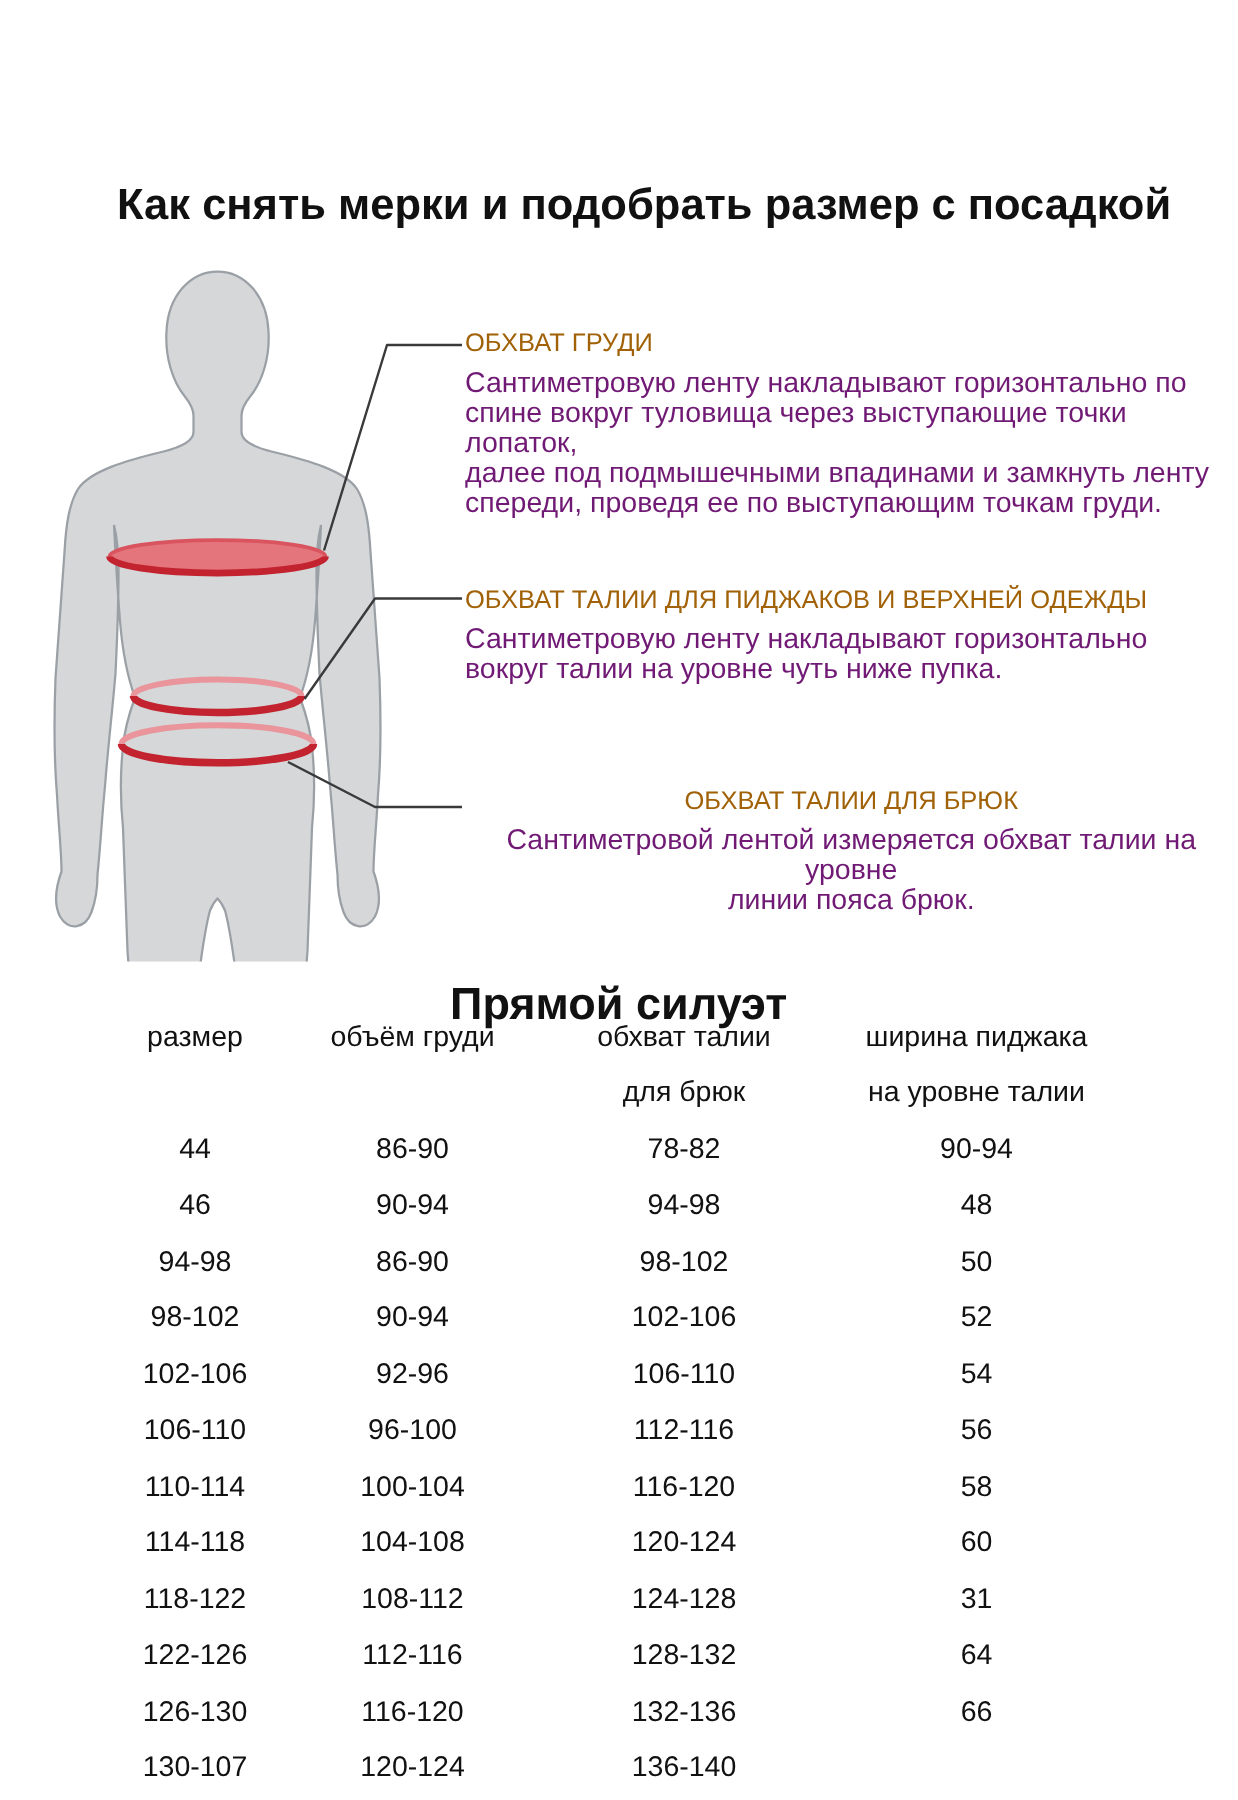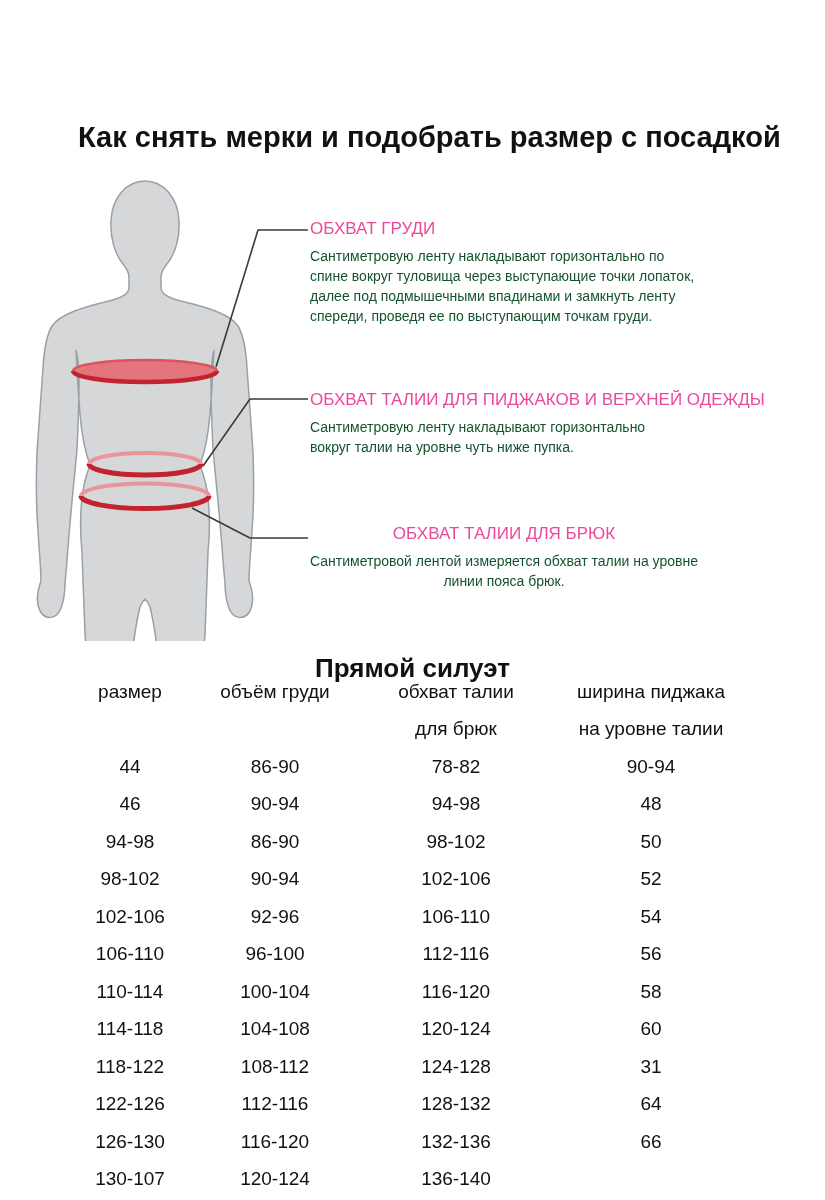"ОБХВАТ ГРУДИ" .ann-label { color: #ec4899 -> #a16207 }
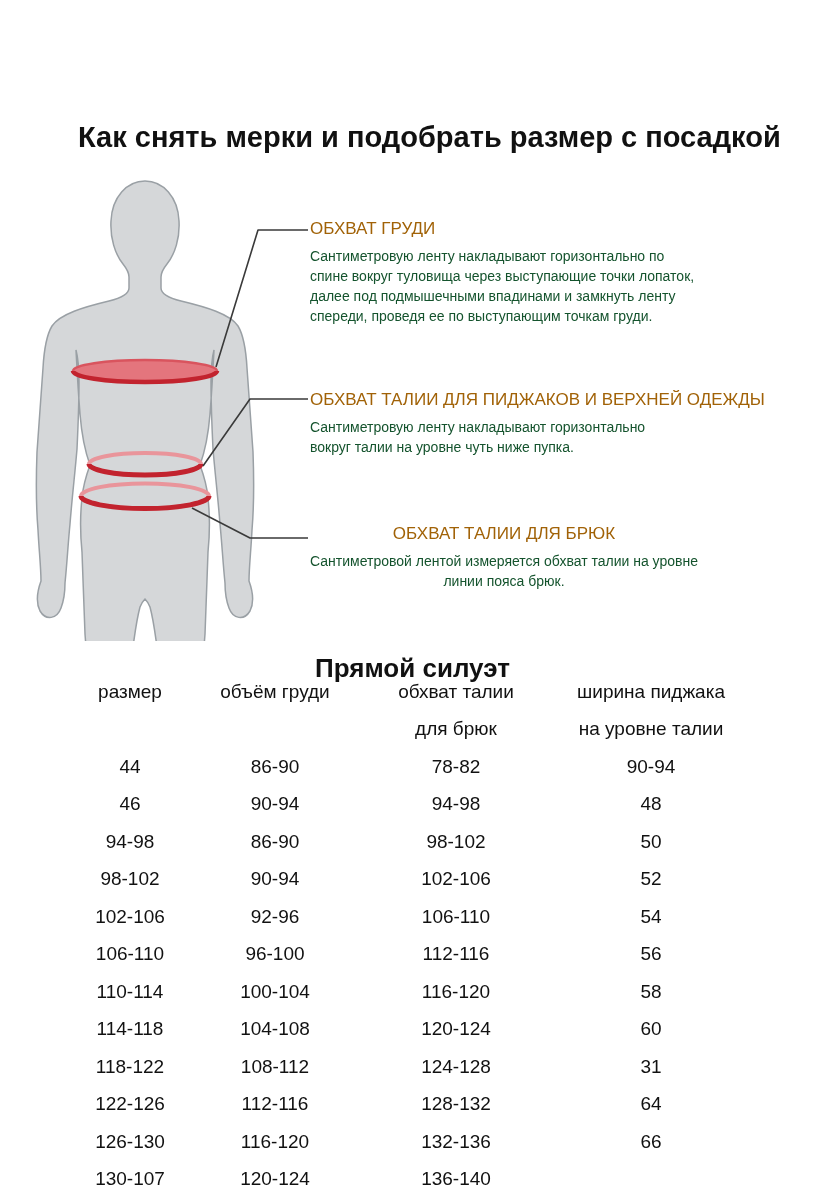"Сантиметровую ленту накладывают" .ann-desc { color: #14532d -> #701a75; font-size: 14px -> 19px }
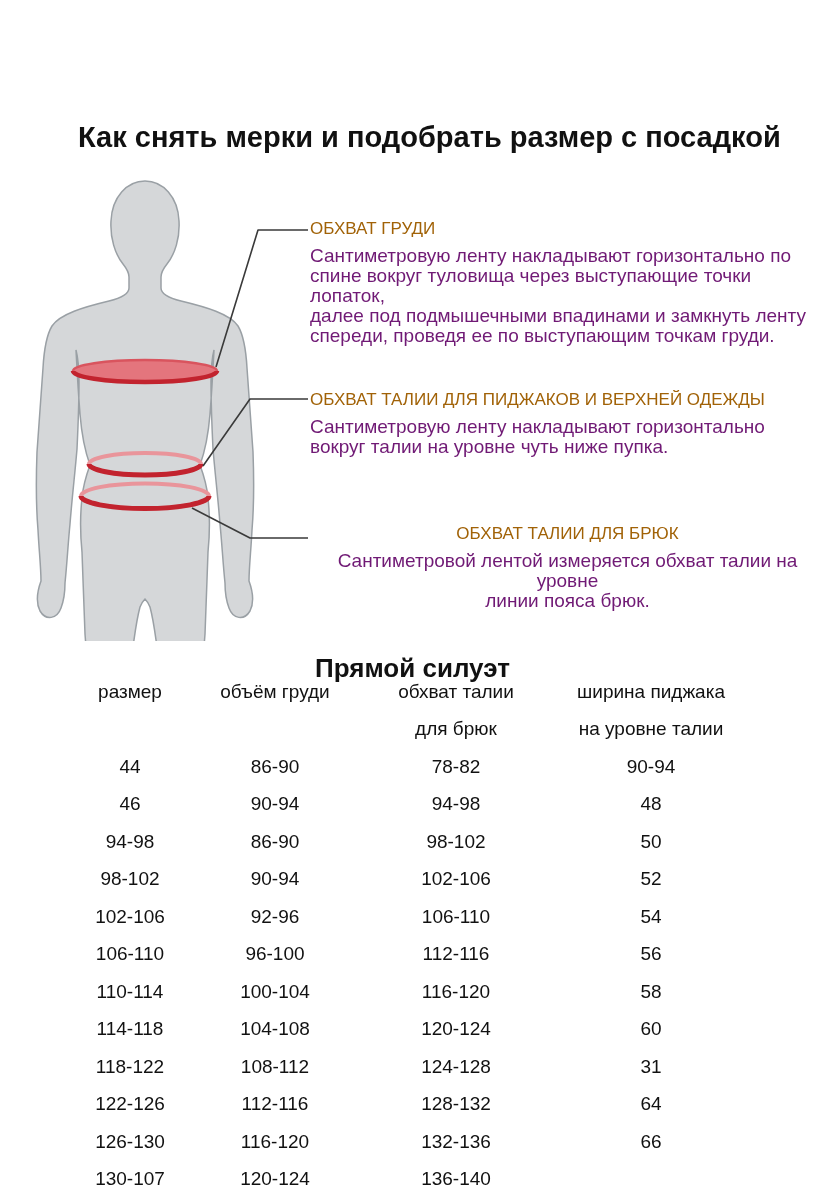"Прямой силуэт" .table-title { font-size: 26px -> 30px }
